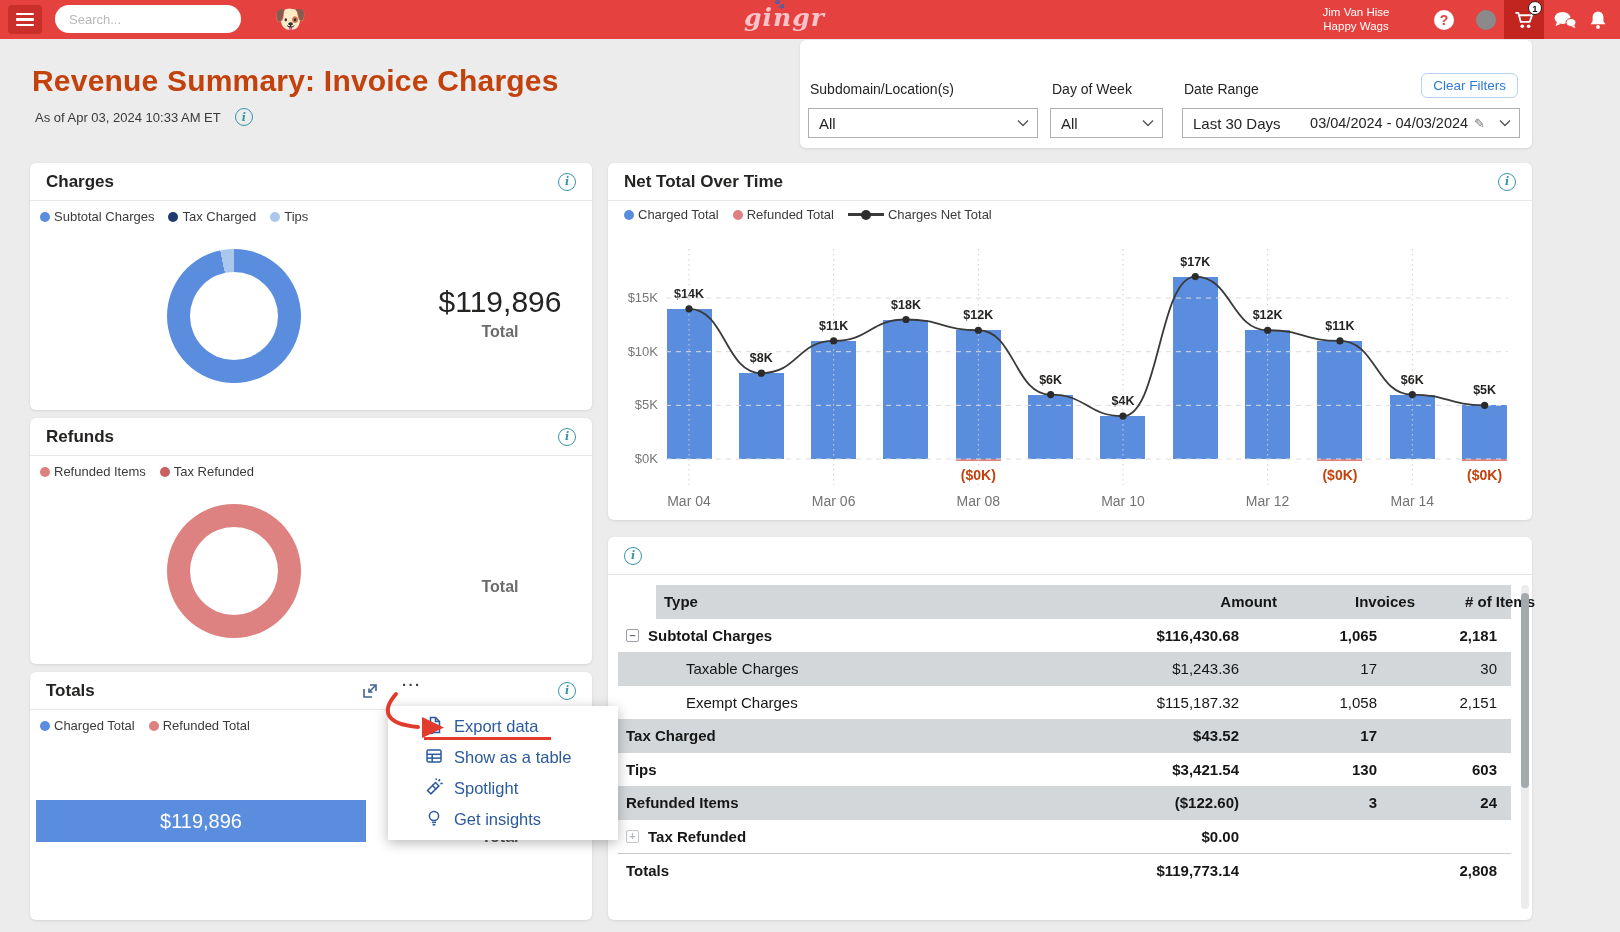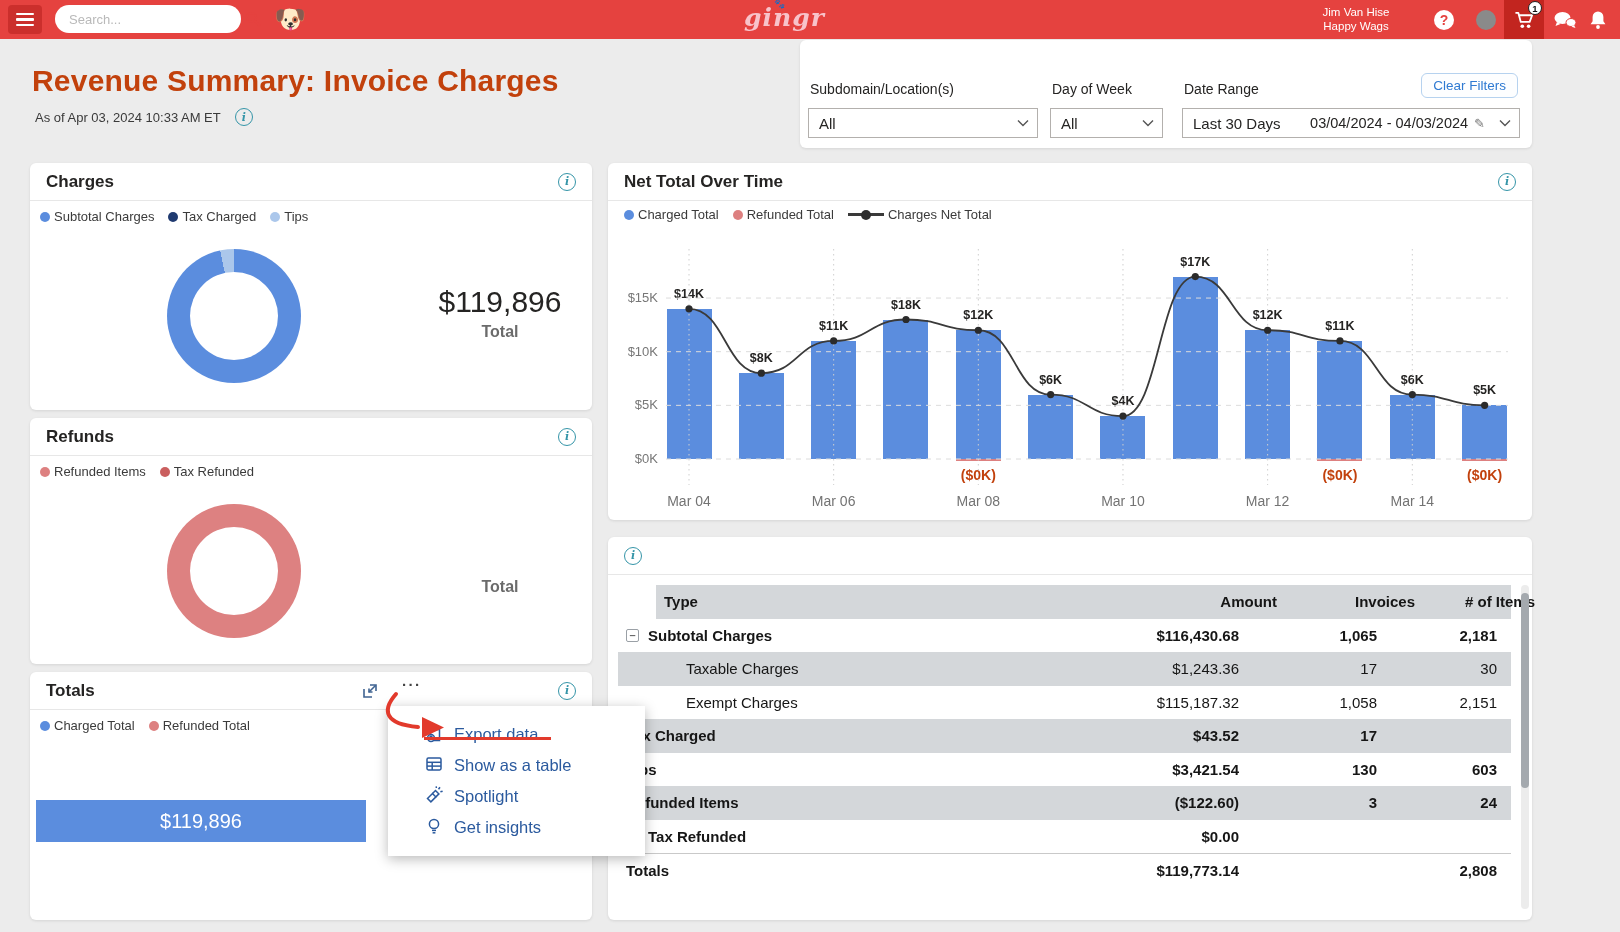"Export data" .ctx-menu { padding: 13px 0 -> 5px 0; width: 257px -> 230px }
